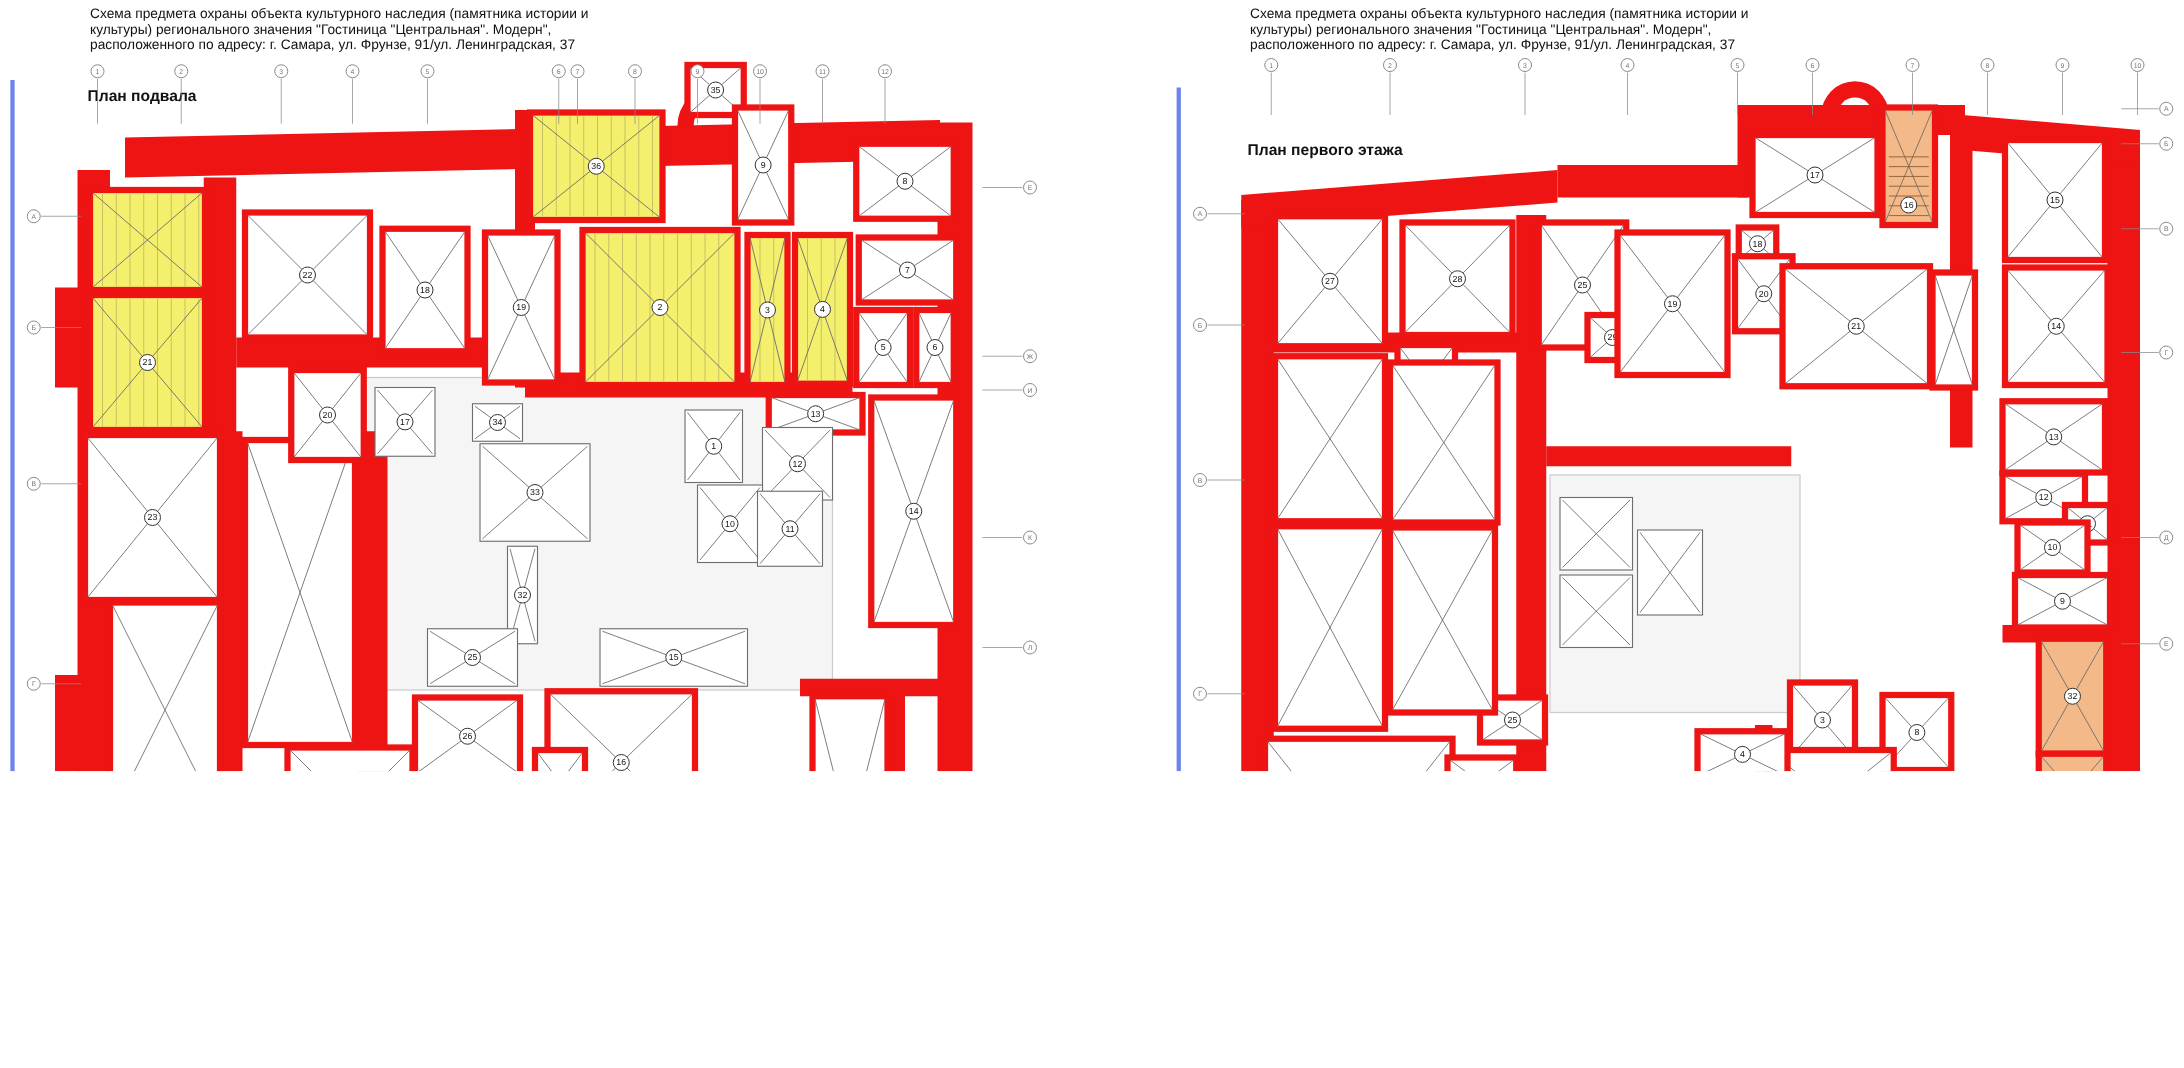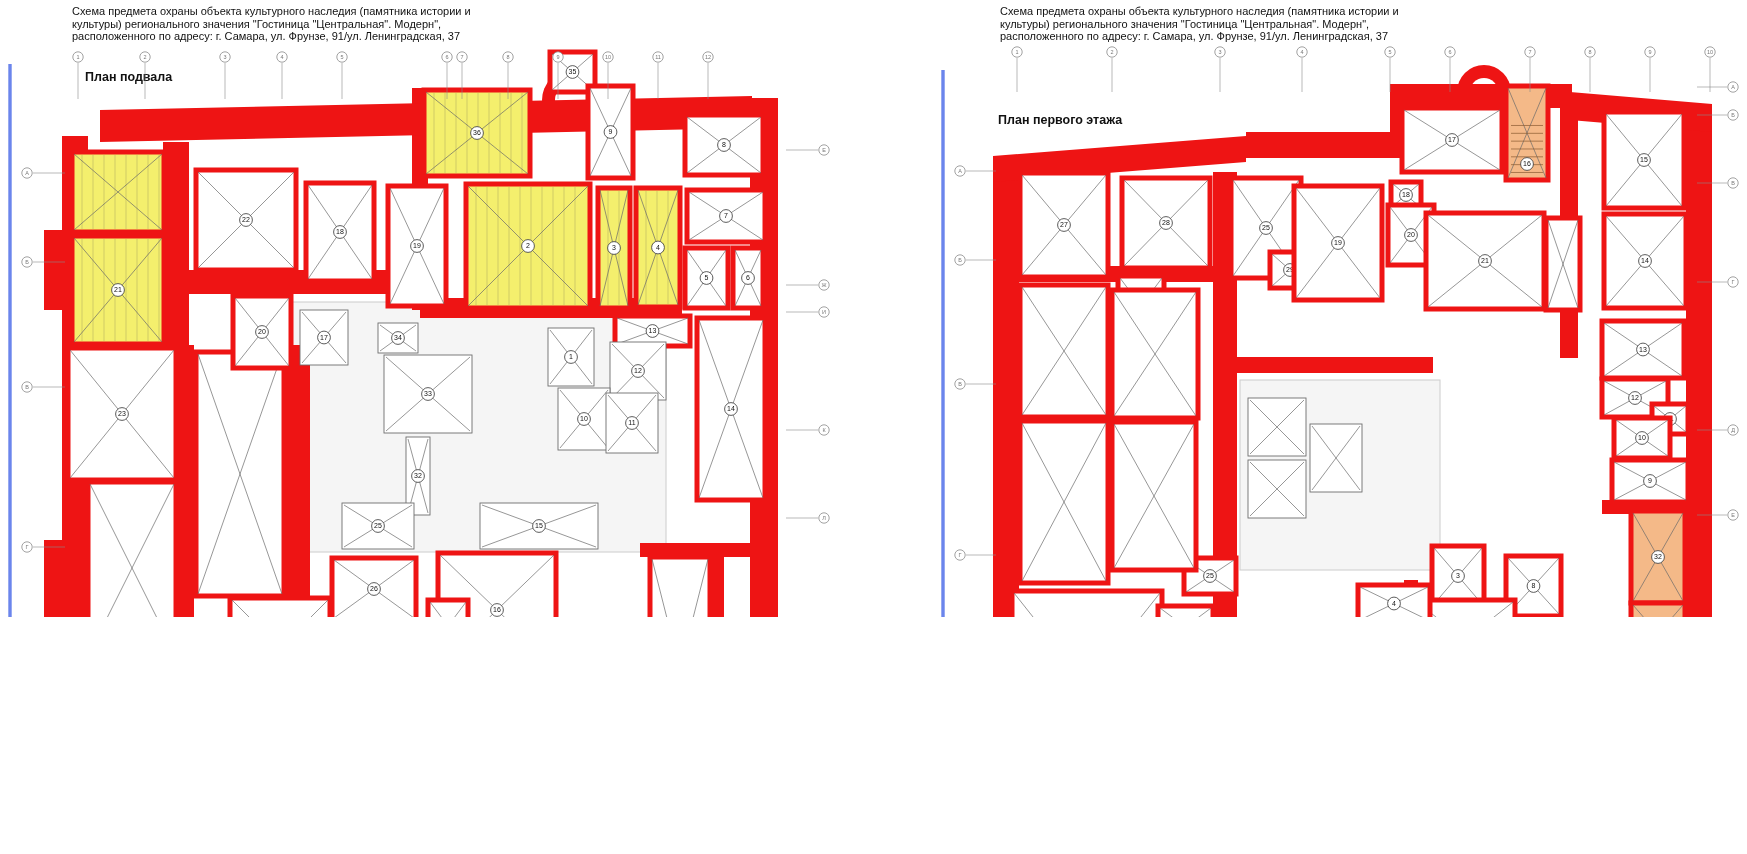"План подвала" div.ttl { left: 85px -> 70px }
